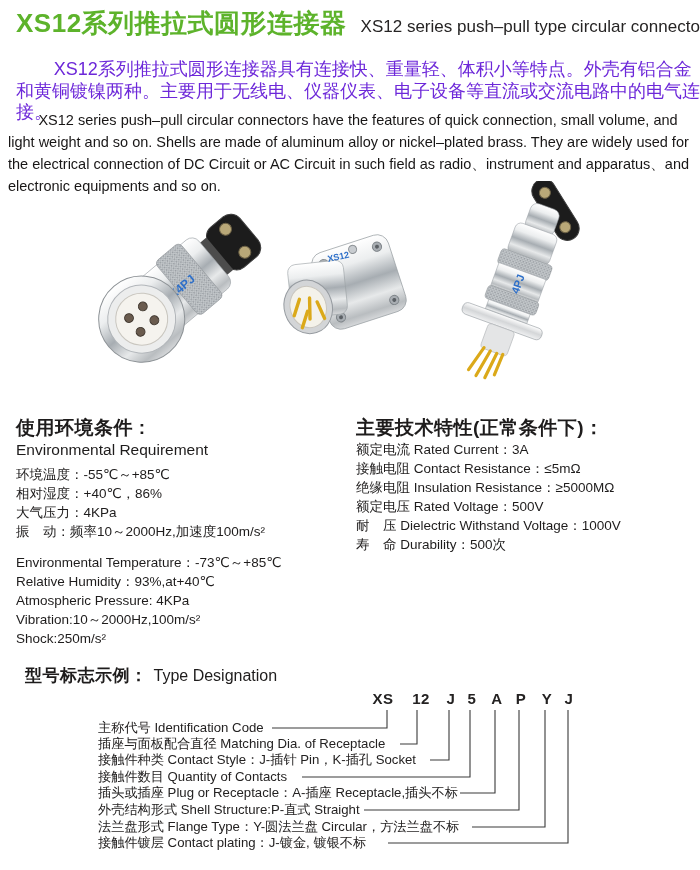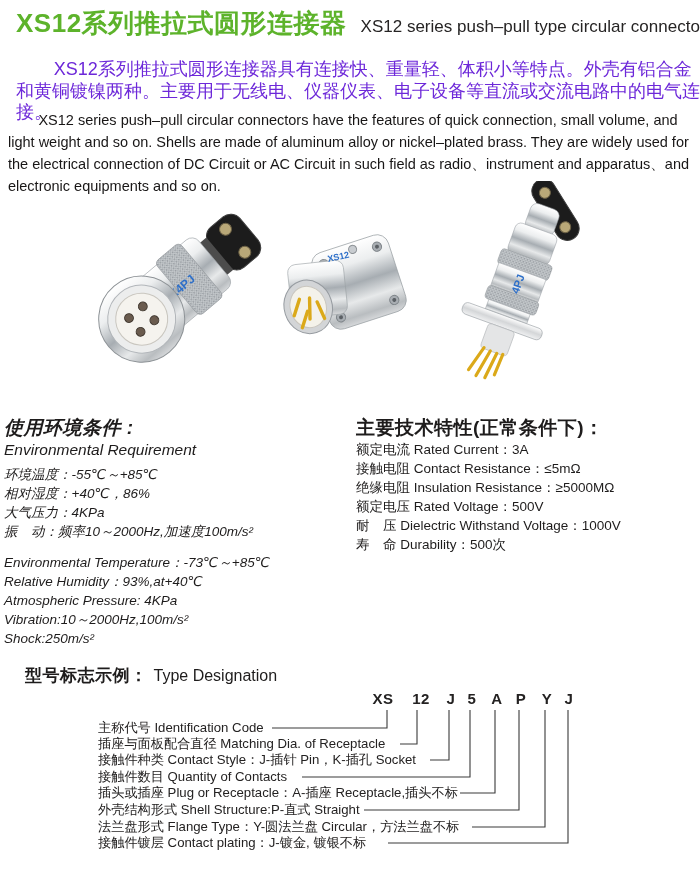"使用环境条件 :" .spec-col-left { font-style: italic -> none; left: 4px -> 16px }
